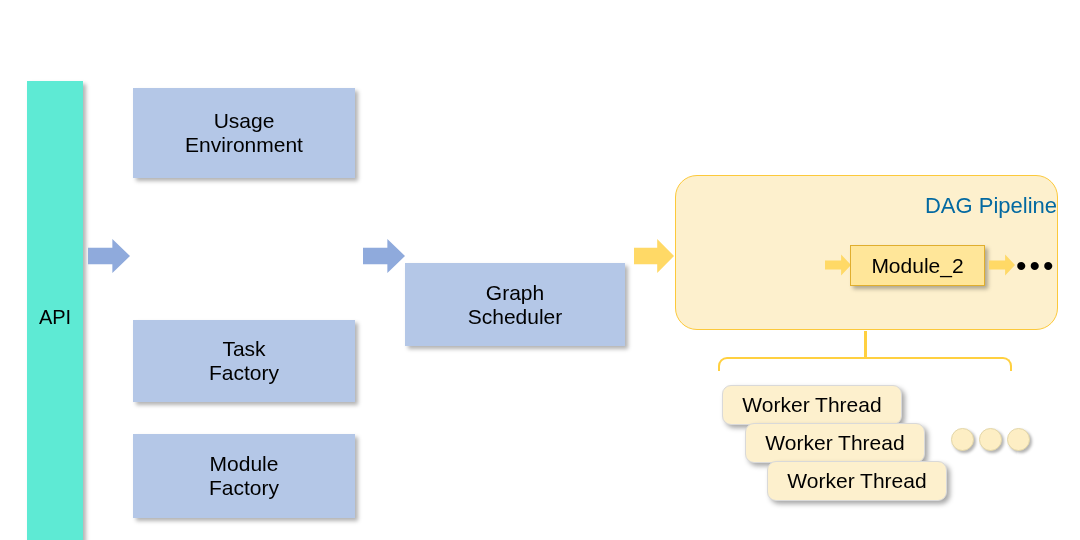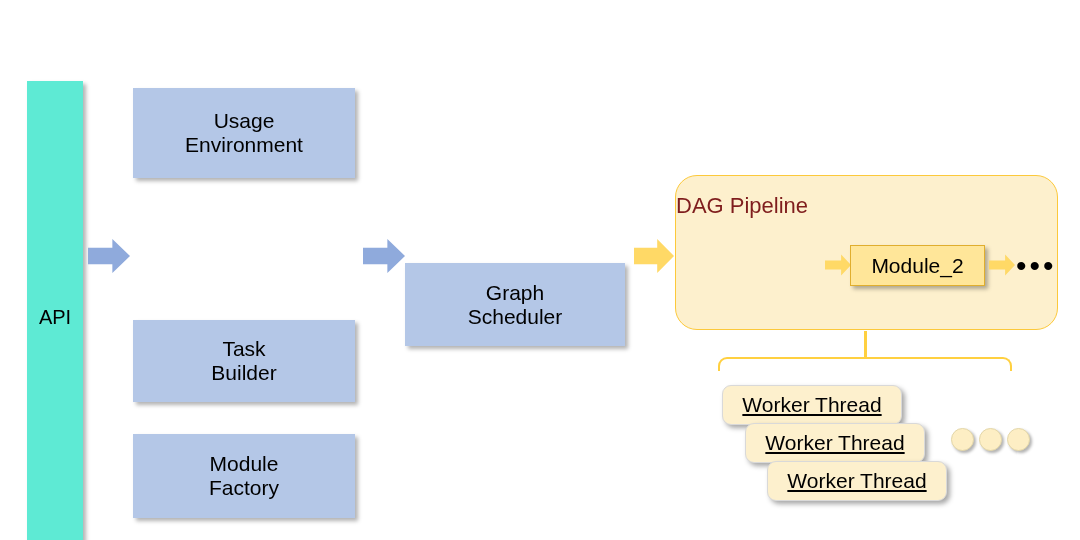"DAG Pipeline" .dag-title { color: #7f1d1d -> #0369a1; text-align: left -> right }
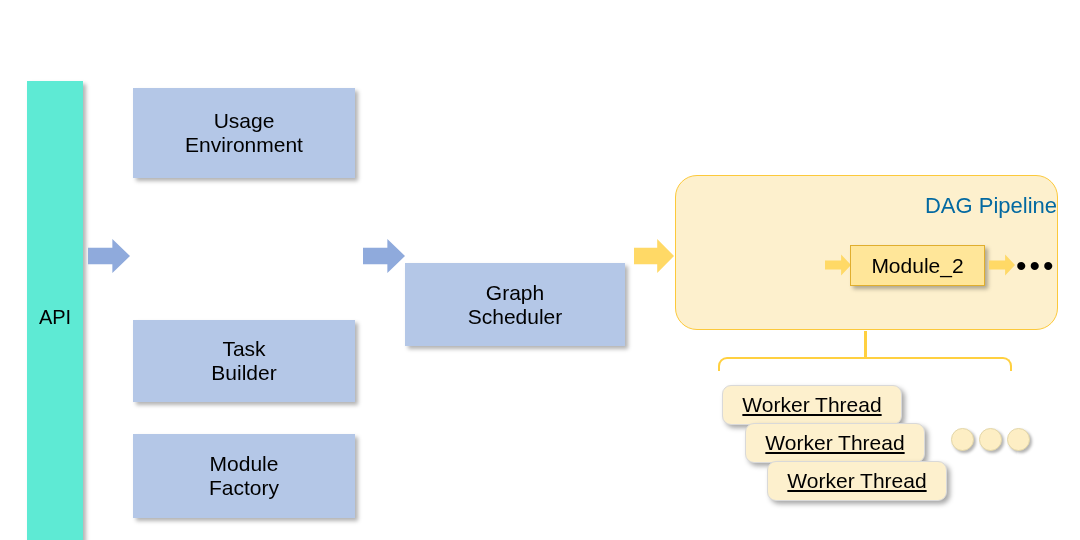"Task" span { text: Builder -> Factory }
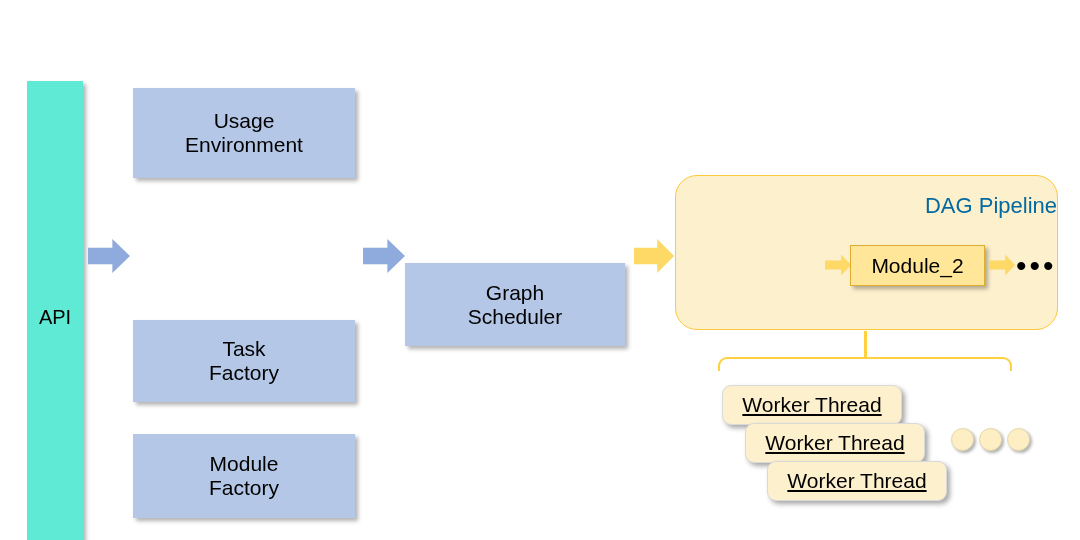"Worker Thread" .worker-box { text-decoration: underline -> none }
